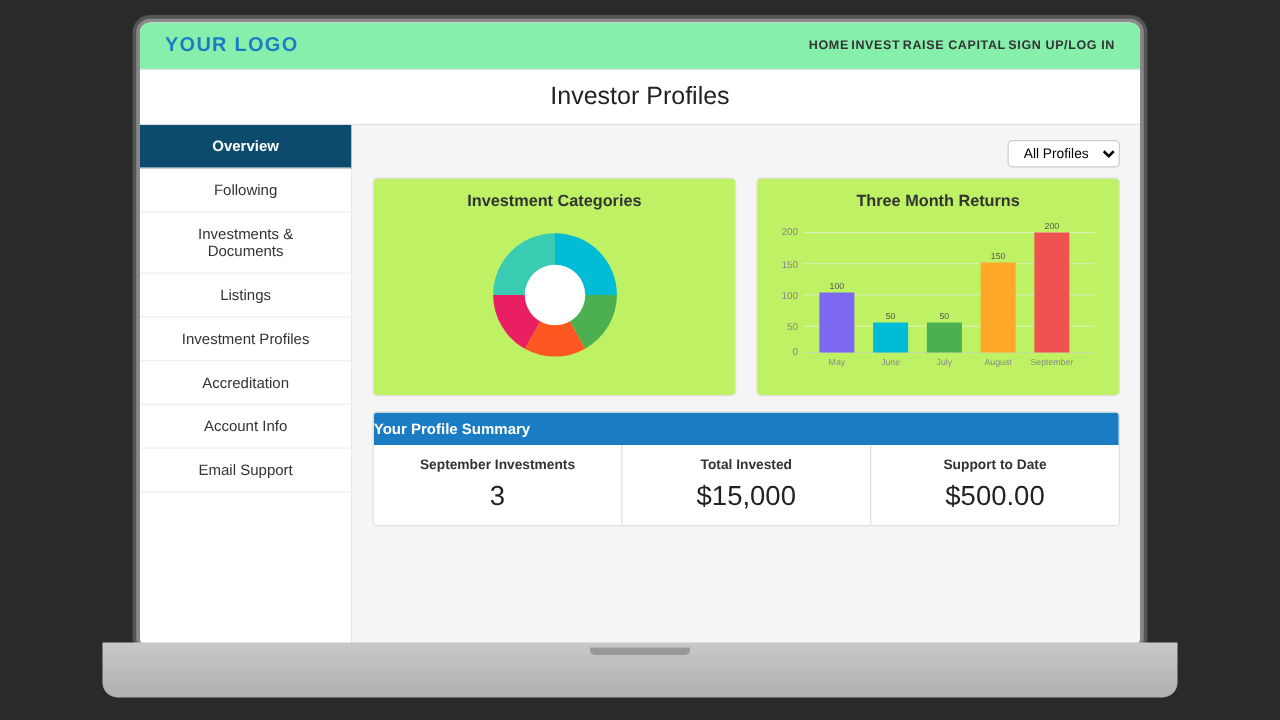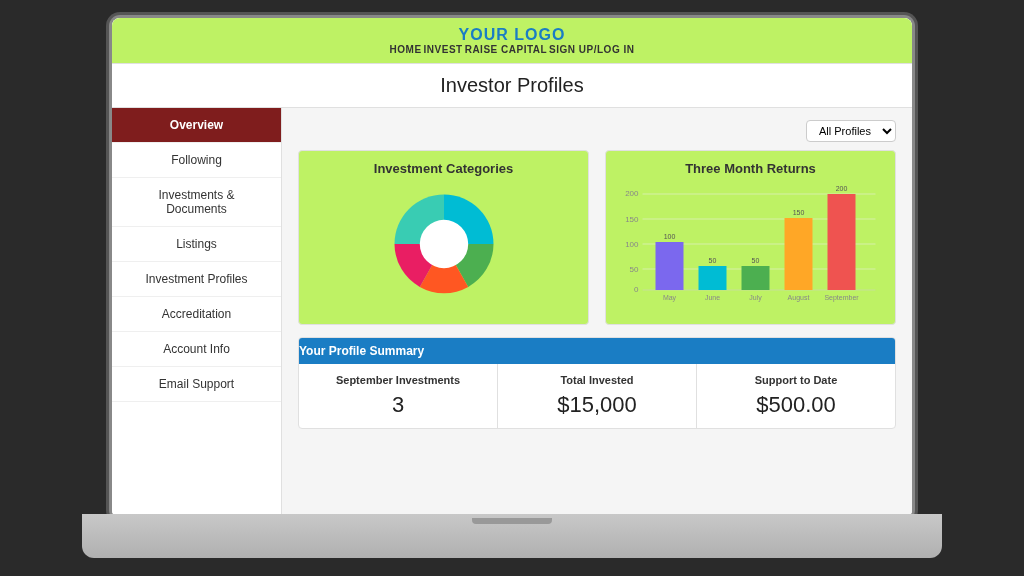"YOUR LOGO" .top-nav { background: #bef264 -> #86efac; flex-direction: column -> none }
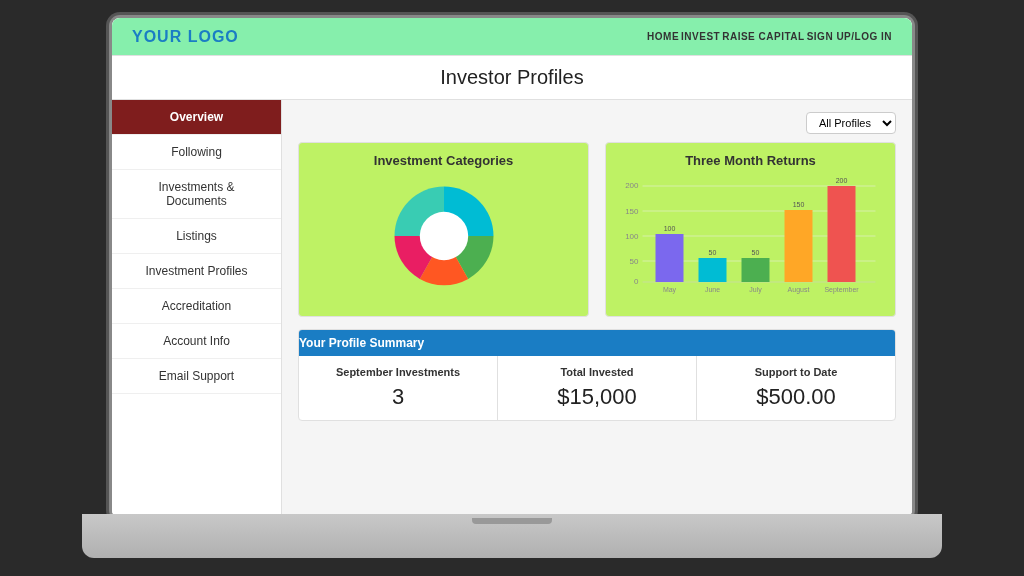"Overview" .sidebar-item.active { background: #7f1d1d -> #0c4a6e }
